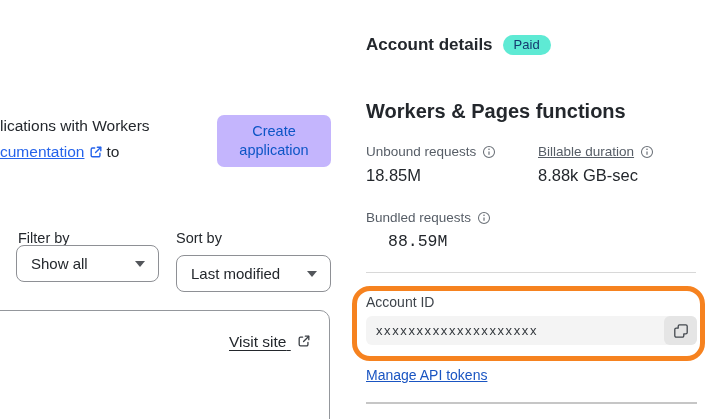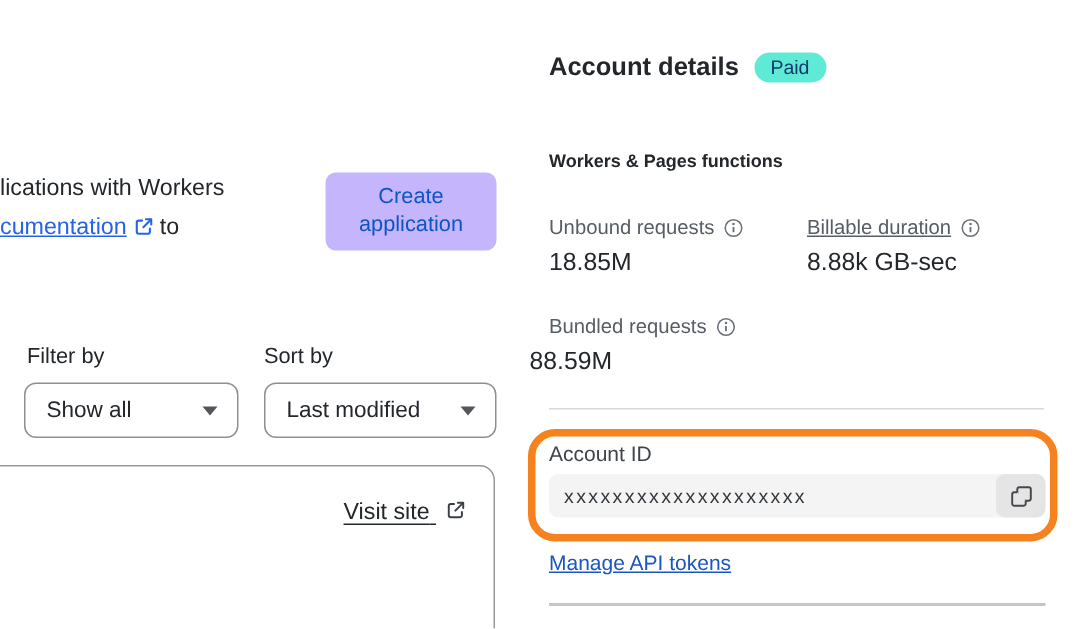"Workers & Pages functions" .h-section { font-size: 12px -> 20px }
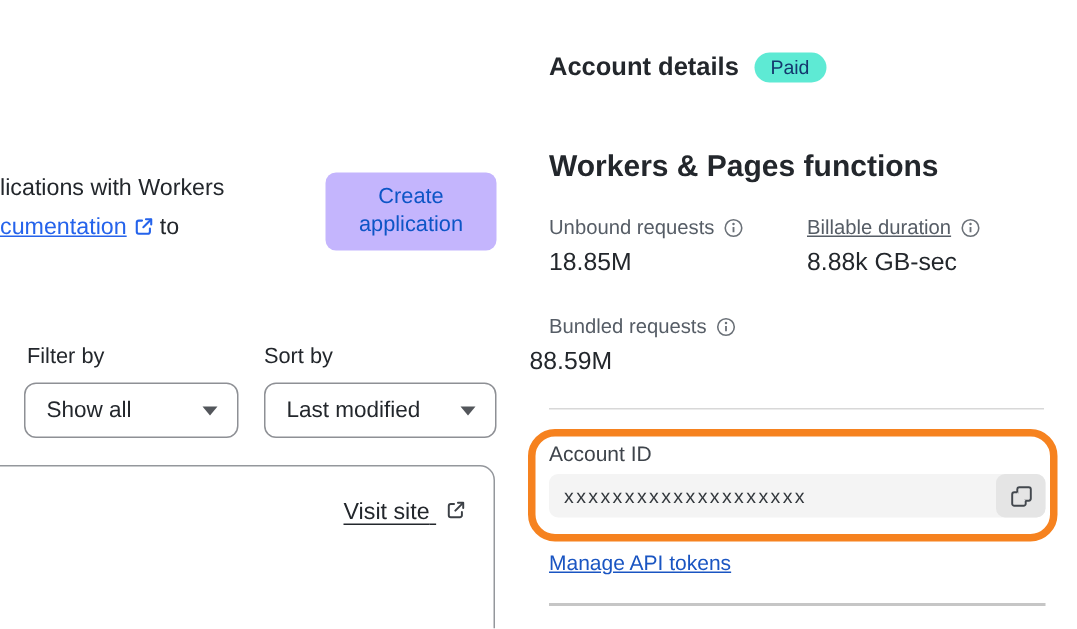"88.59M" div.abs { font-family: none -> Liberation Mono, monospace; left: 353px -> 388px }
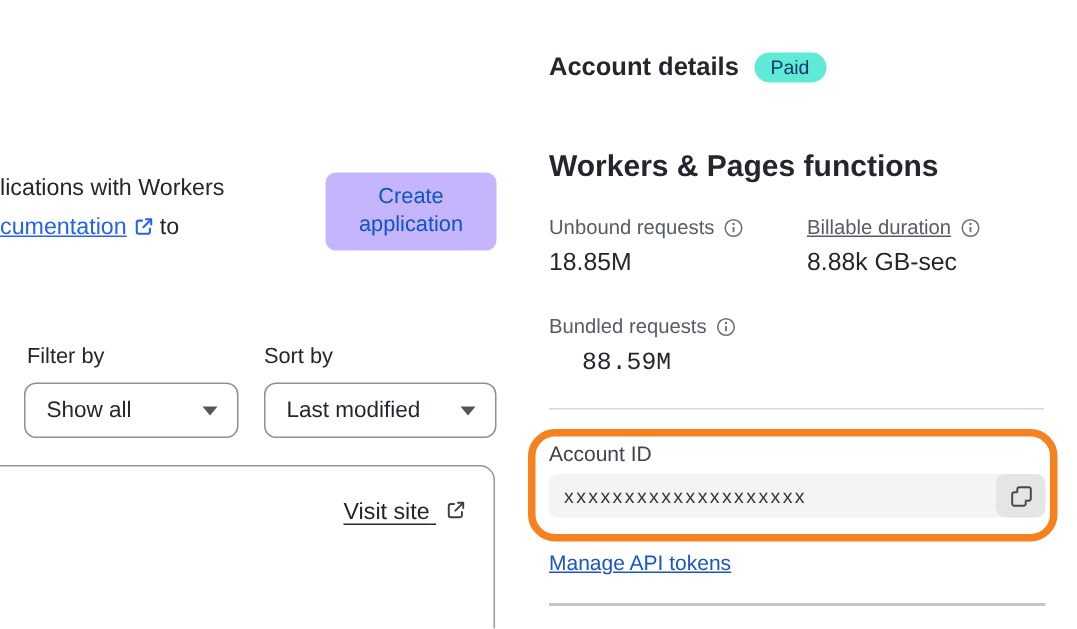"Show all" div.abs { top: 255px -> 245px }
